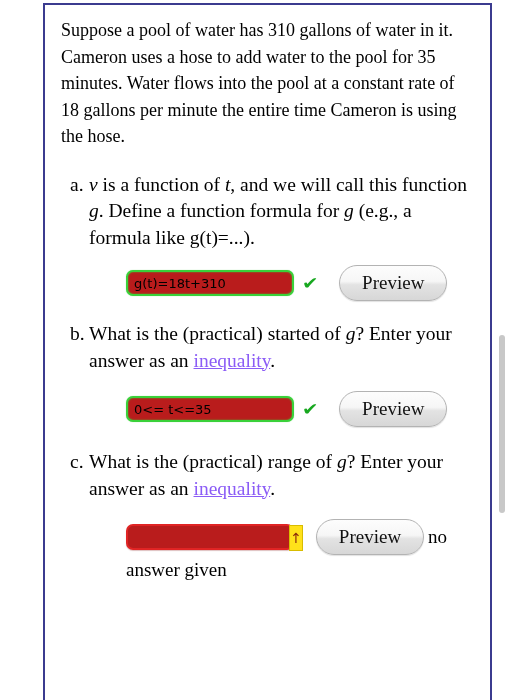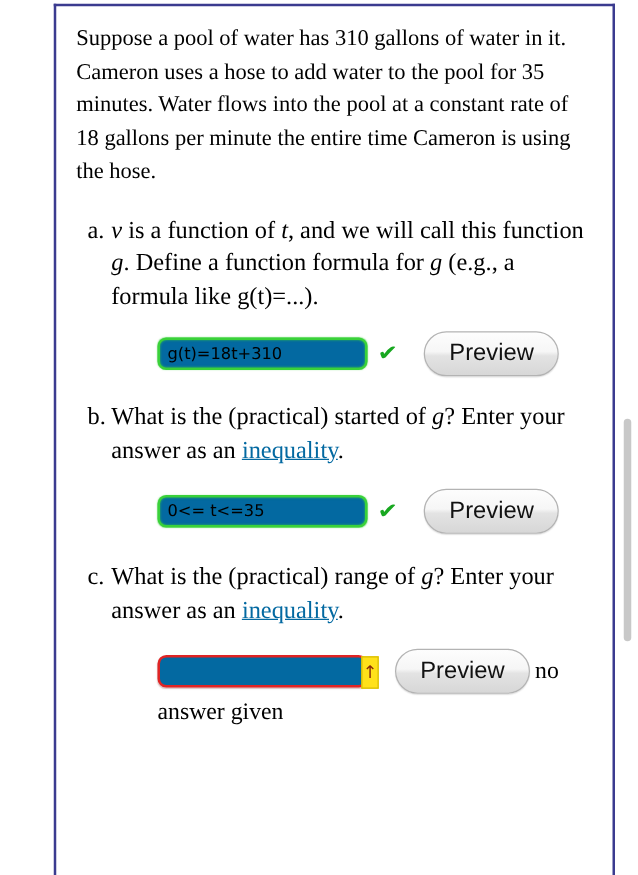"g(t)=18t+310" input.answer { background: #0369a1 -> #b91c1c }
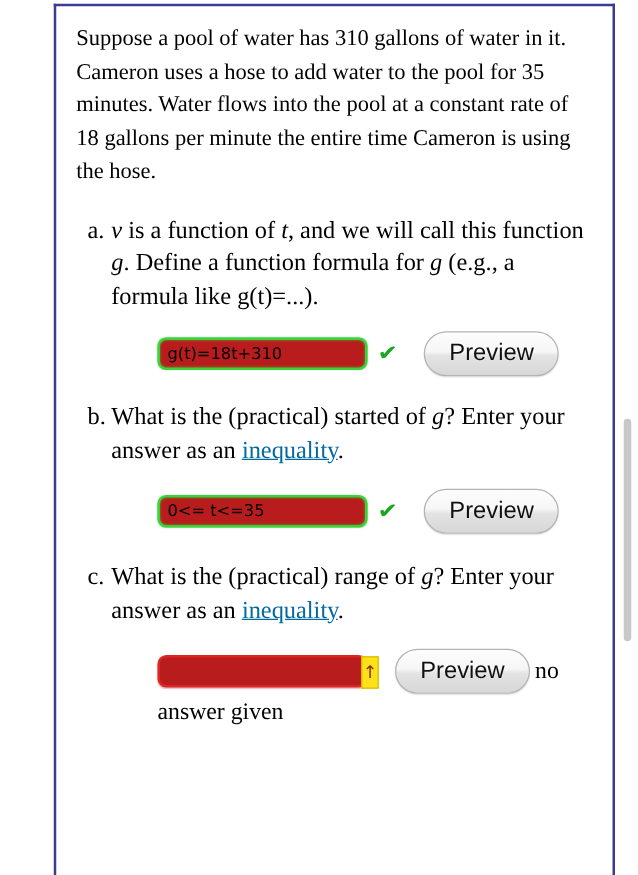"Preview" .preview-btn { font-family: Liberation Sans, sans-serif -> Liberation Serif, serif }
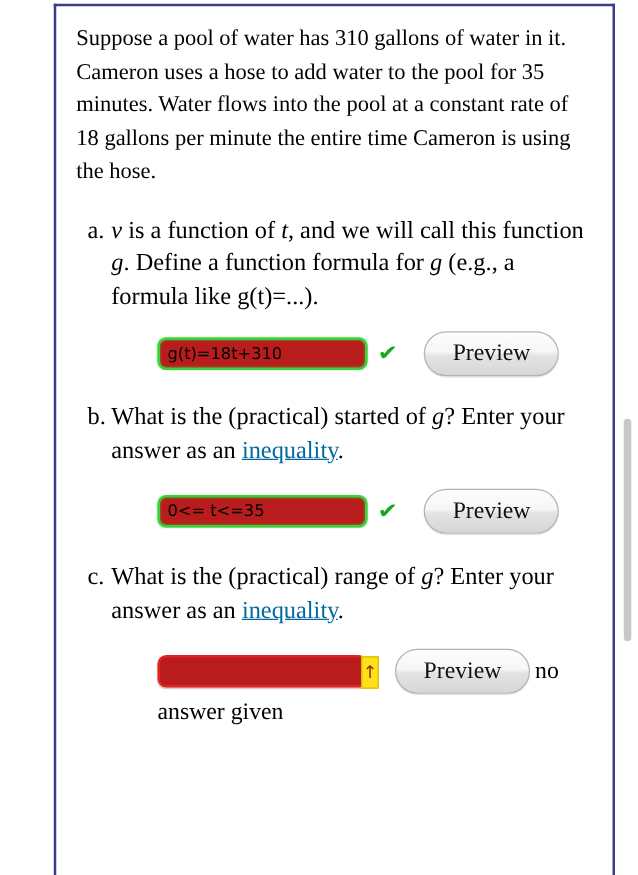"inequality" a.link { color: #0369a1 -> #8b5cf6 }
